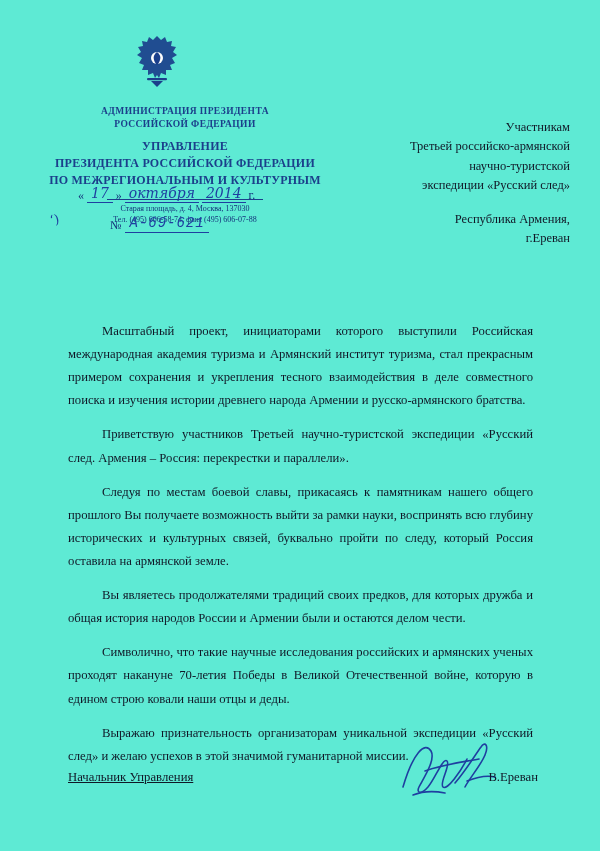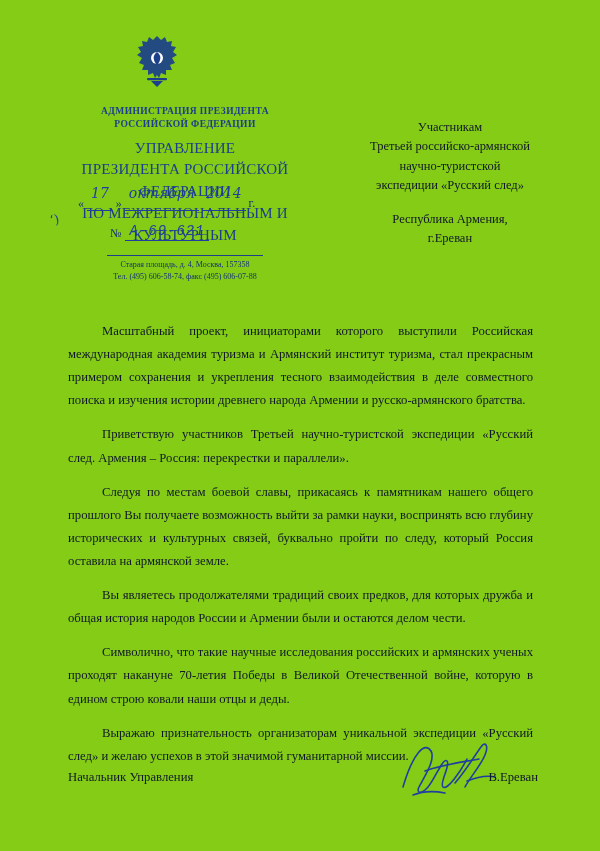"АДМИНИСТРАЦИЯ ПРЕЗИДЕНТА" .page { background: #84cc16 -> #5eead4 }
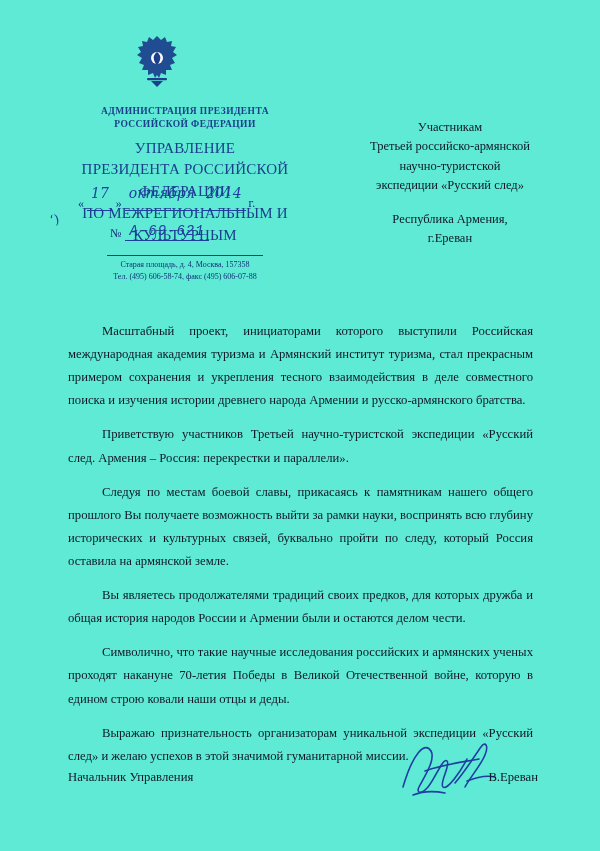"Участникам" .addressee { text-align: center -> right }
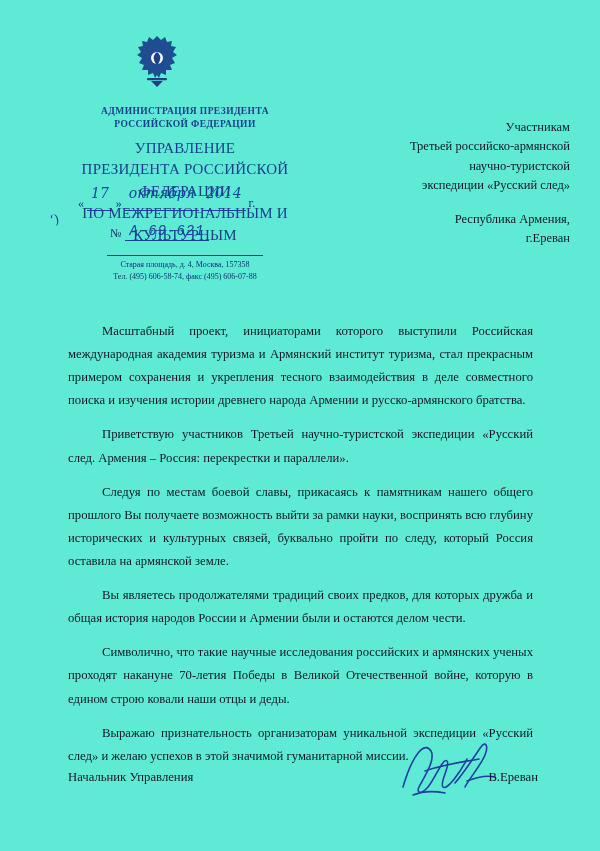"УПРАВЛЕНИЕ" .lh-line2 { font-size: 15px -> 12px; font-weight: normal -> bold }
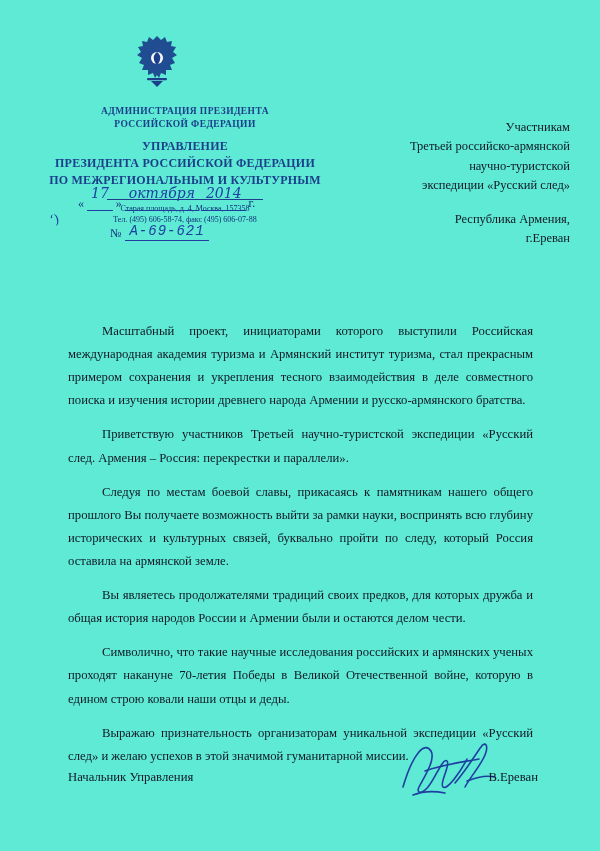"17" .hw { padding: 0 4px 9px 4px -> 0 4px 1px 4px }
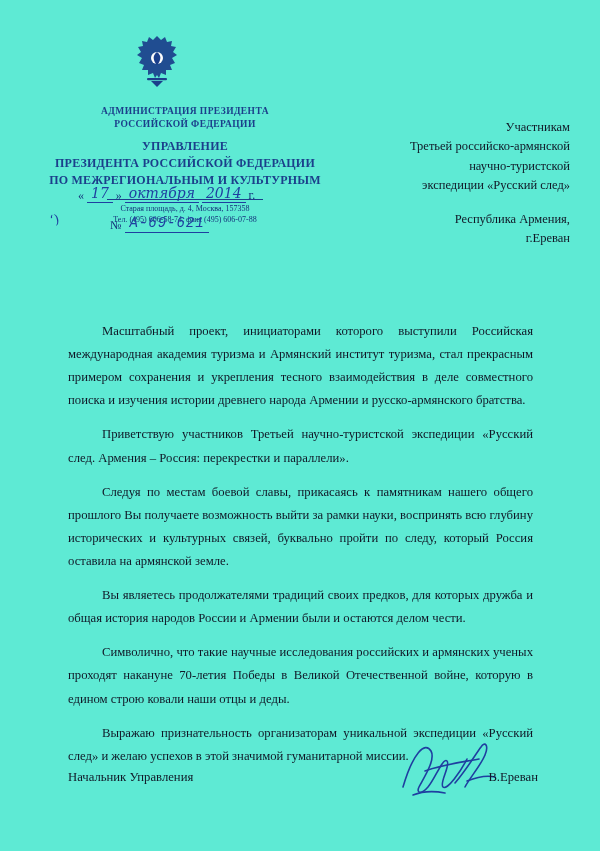"Старая площадь, д. 4, Москва," div { text: 157358 -> 137030 }
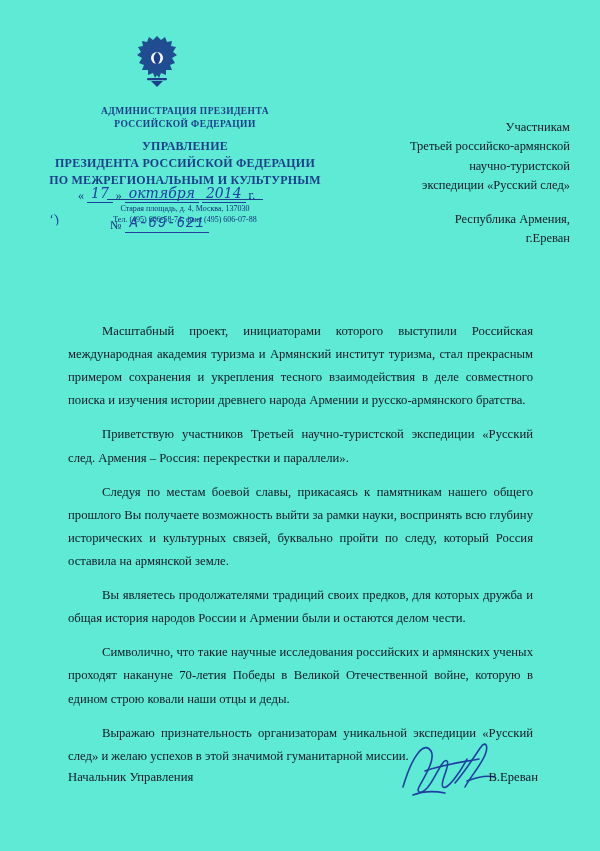"Начальник Управления" .sig-title { text-decoration: none -> underline }
